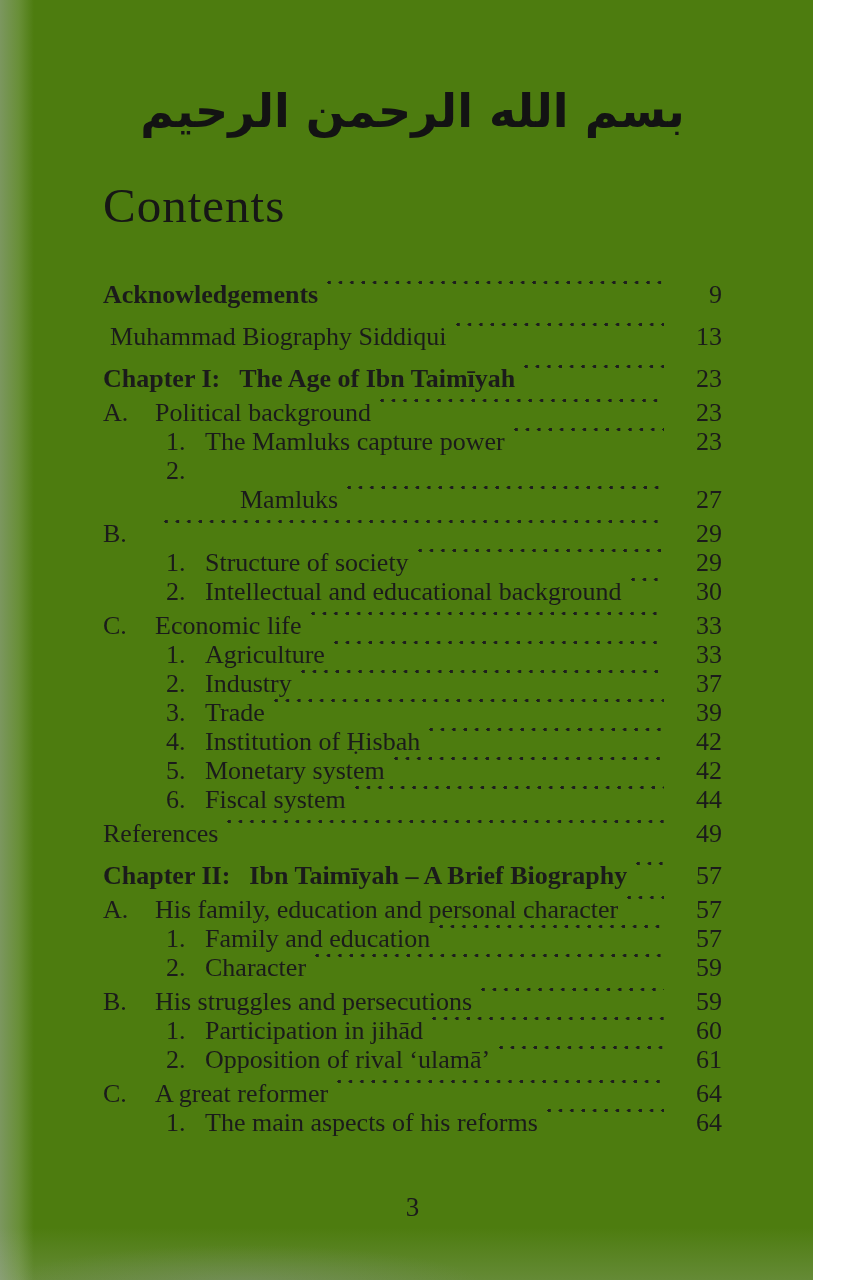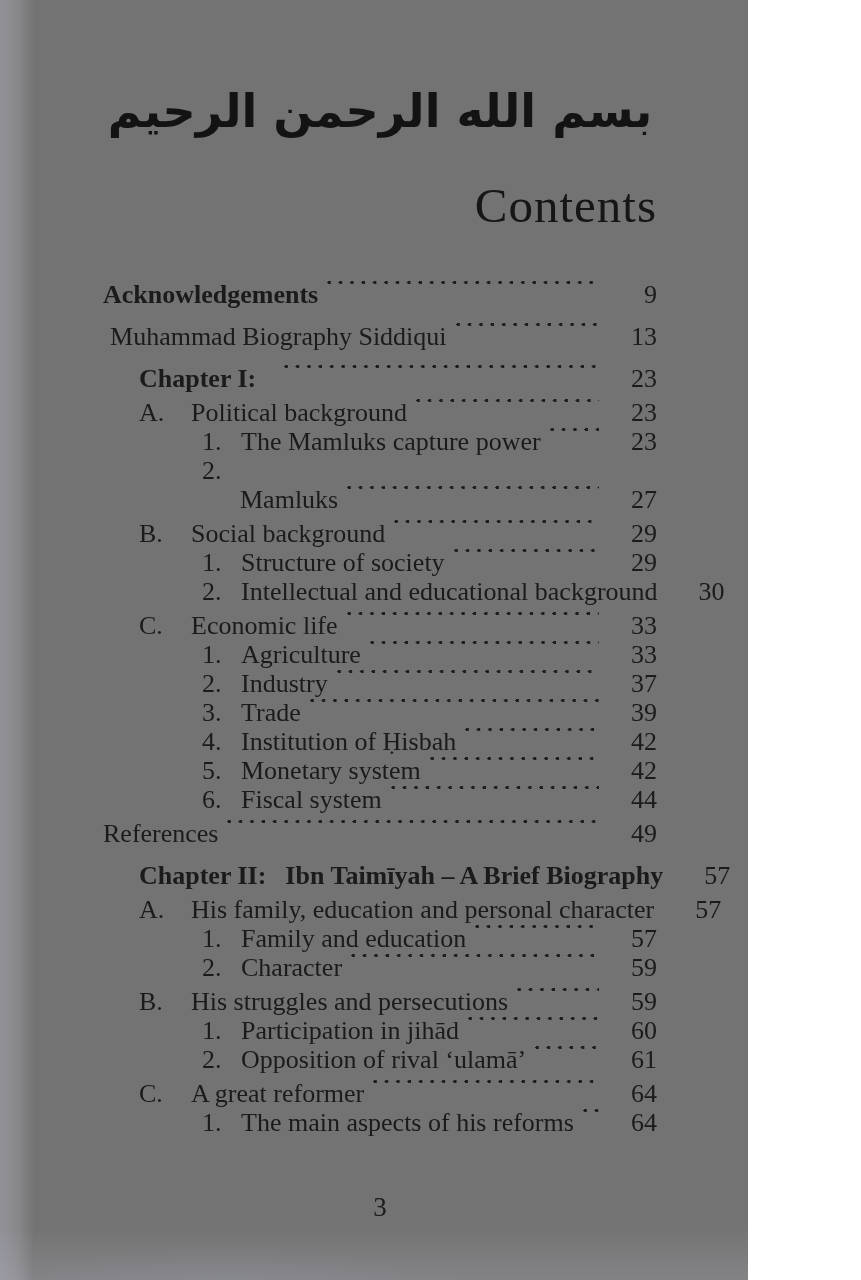"بسم الله الرحمن الرحيم" .page { background: #737373 -> #4d7c0f; width: 748px -> 813px }
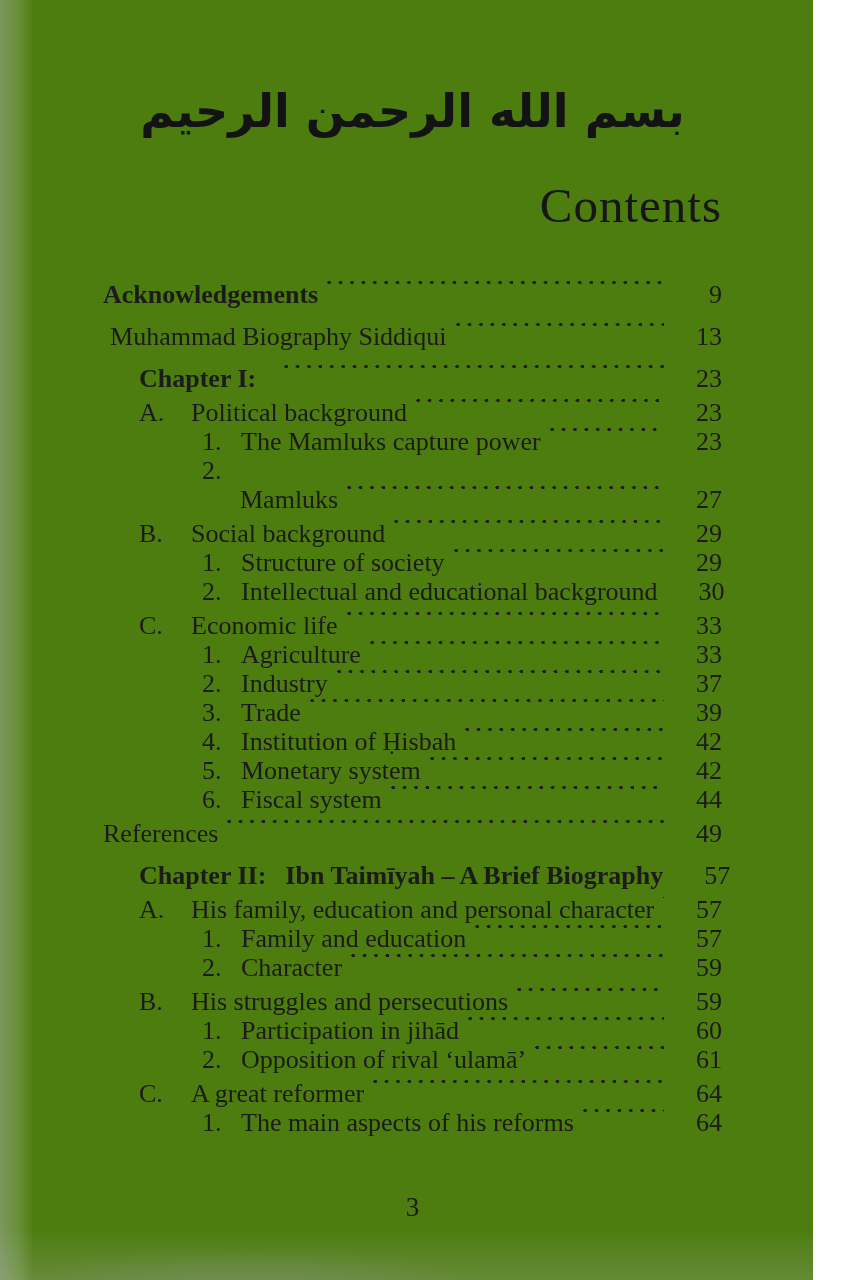"Contents" .title { text-align: right -> left }
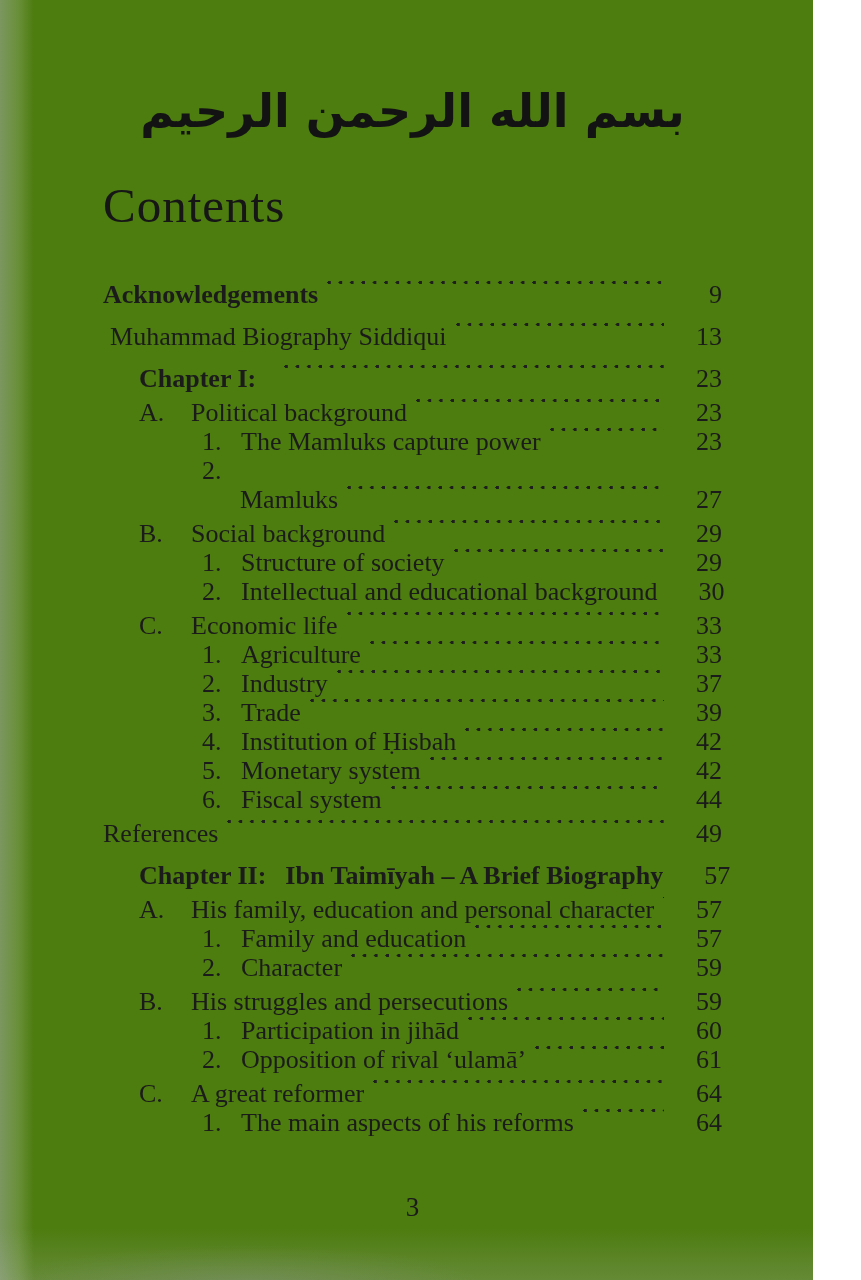"Chapter I:" .prefix { margin-left: 36px -> none }
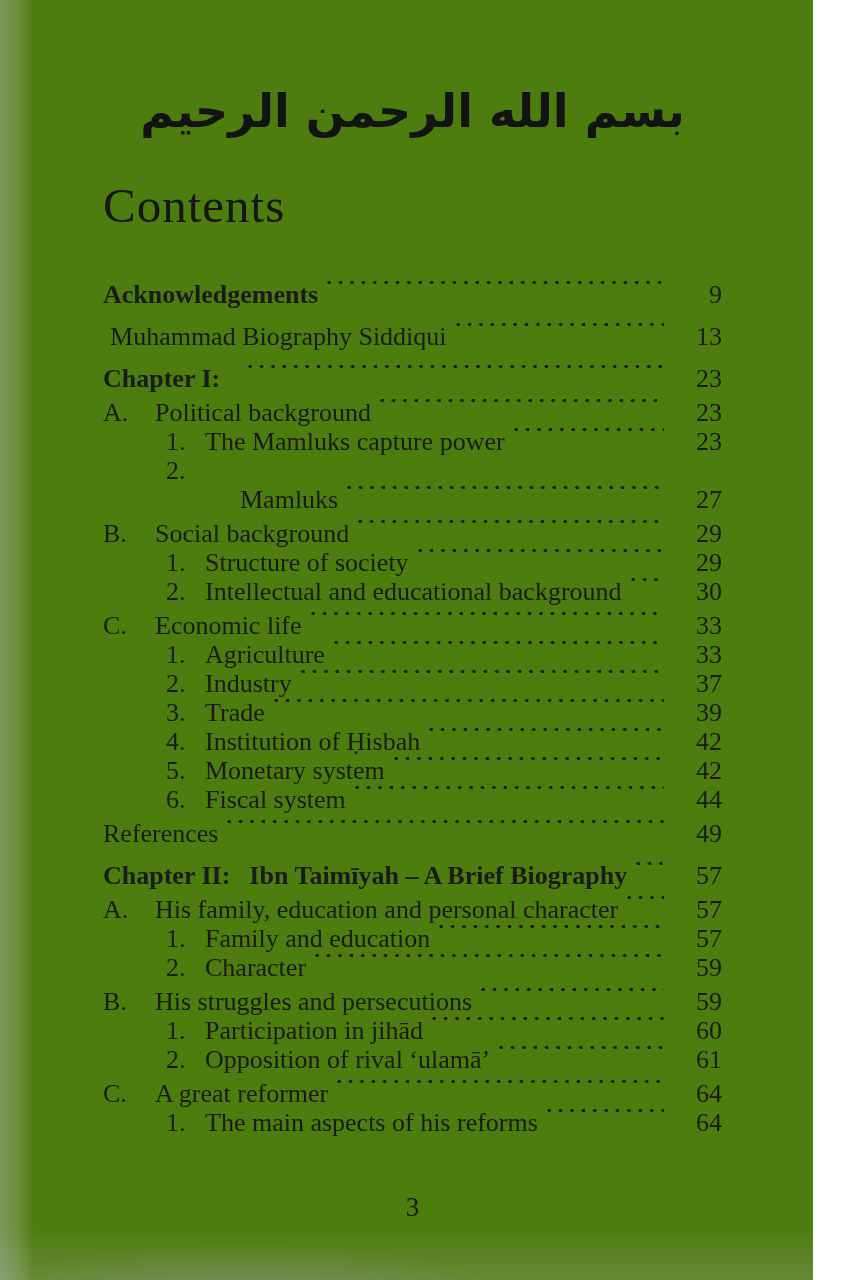"The Age of Ibn Taimīyah" span.label { html: none -> <span>The Age of Ibn Taimīyah</span> }
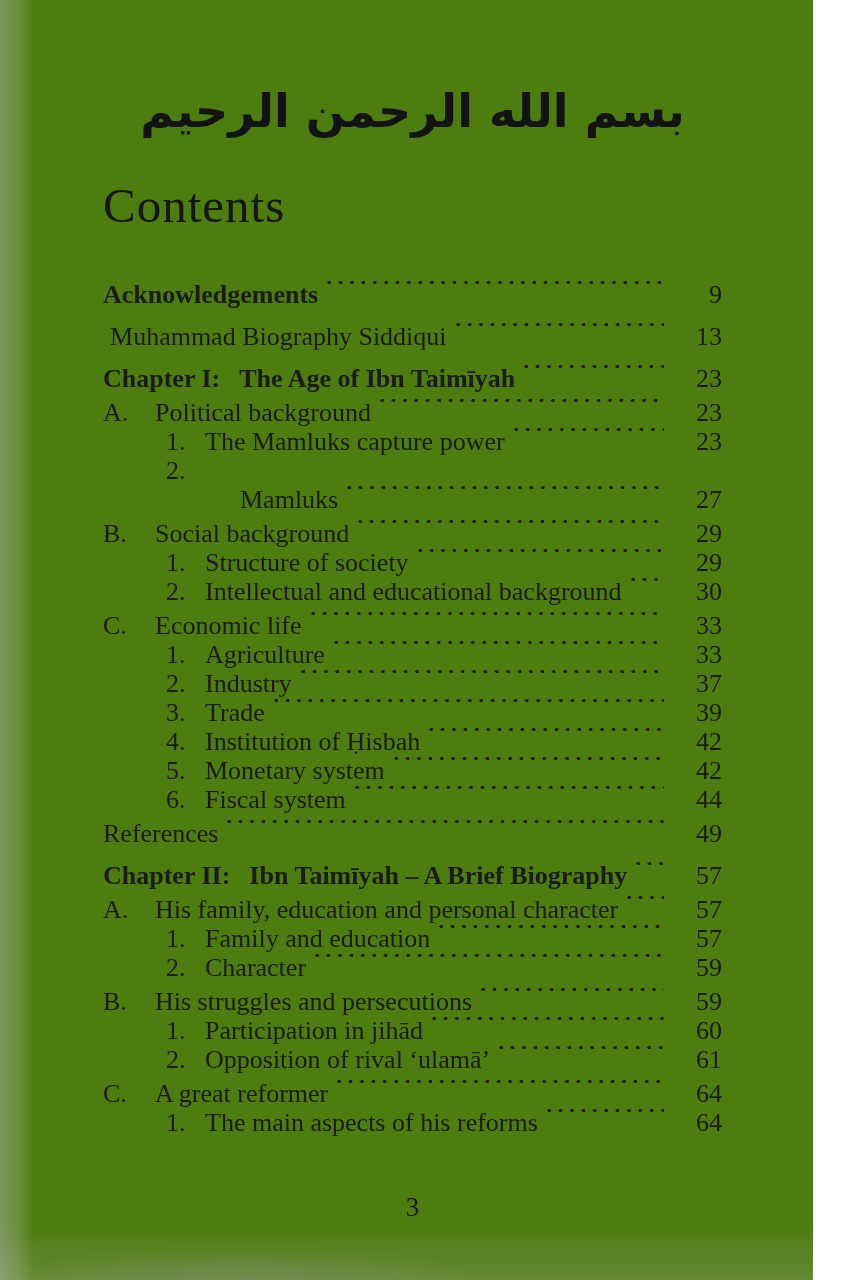"Social background" span.label { html: <span>Social background</span> -> none }
